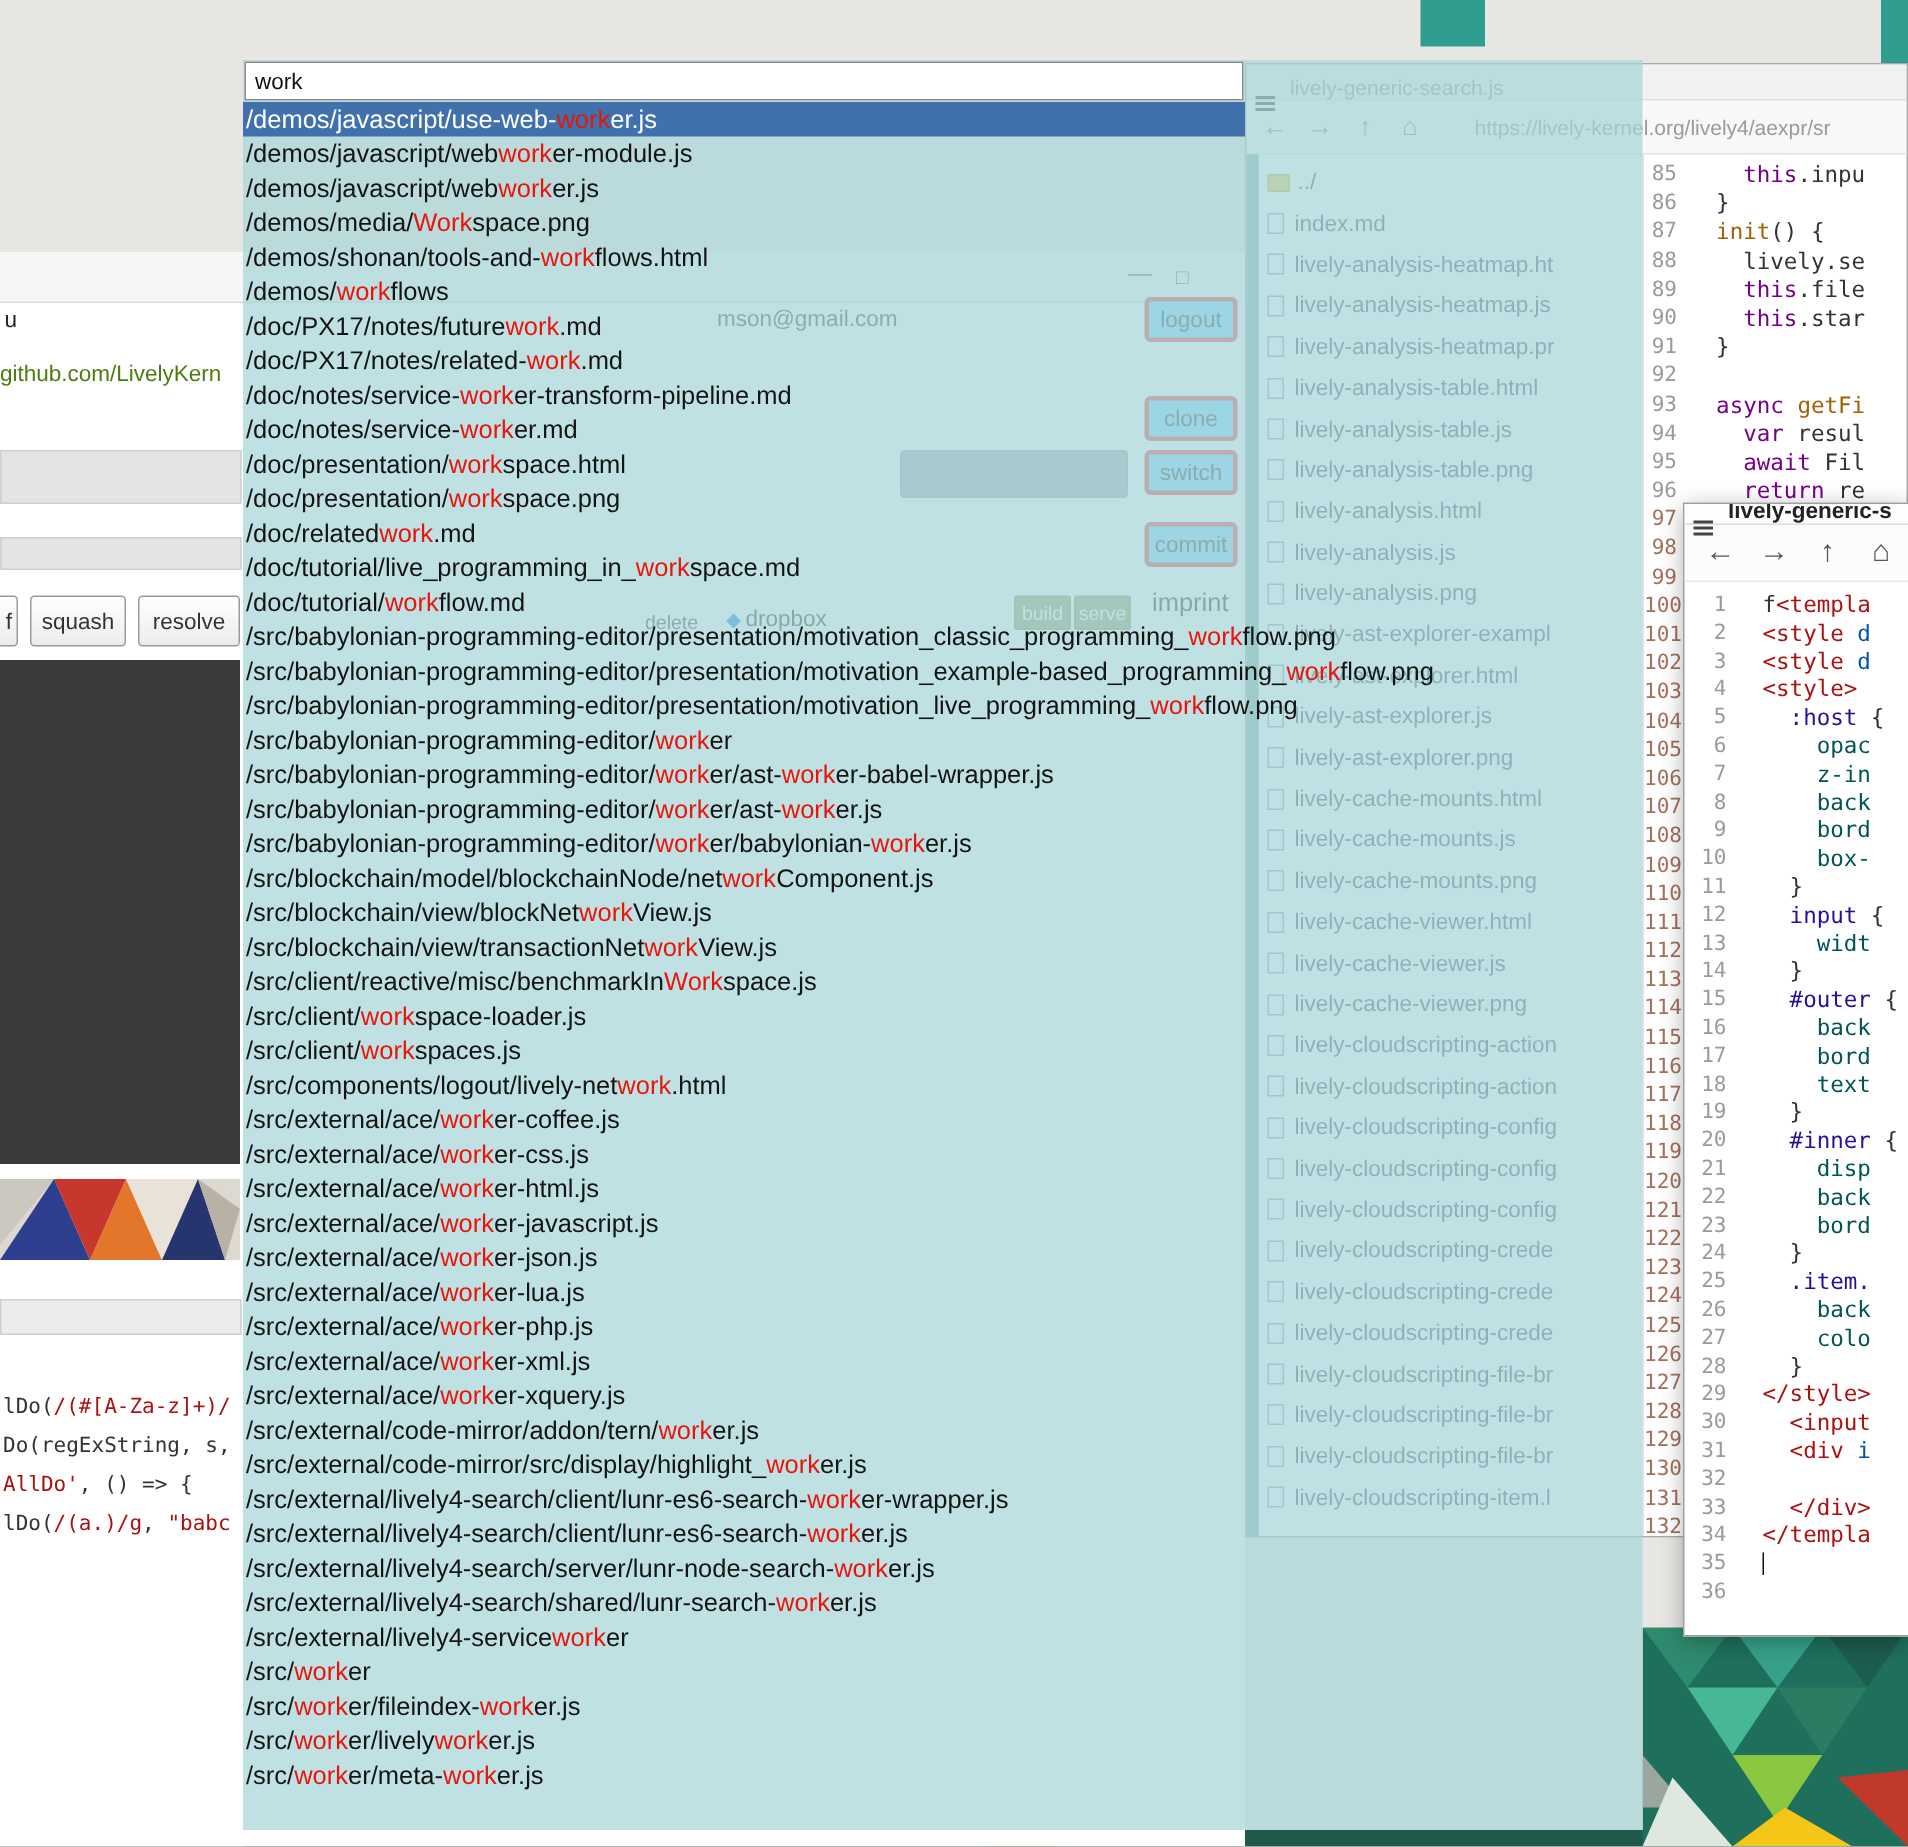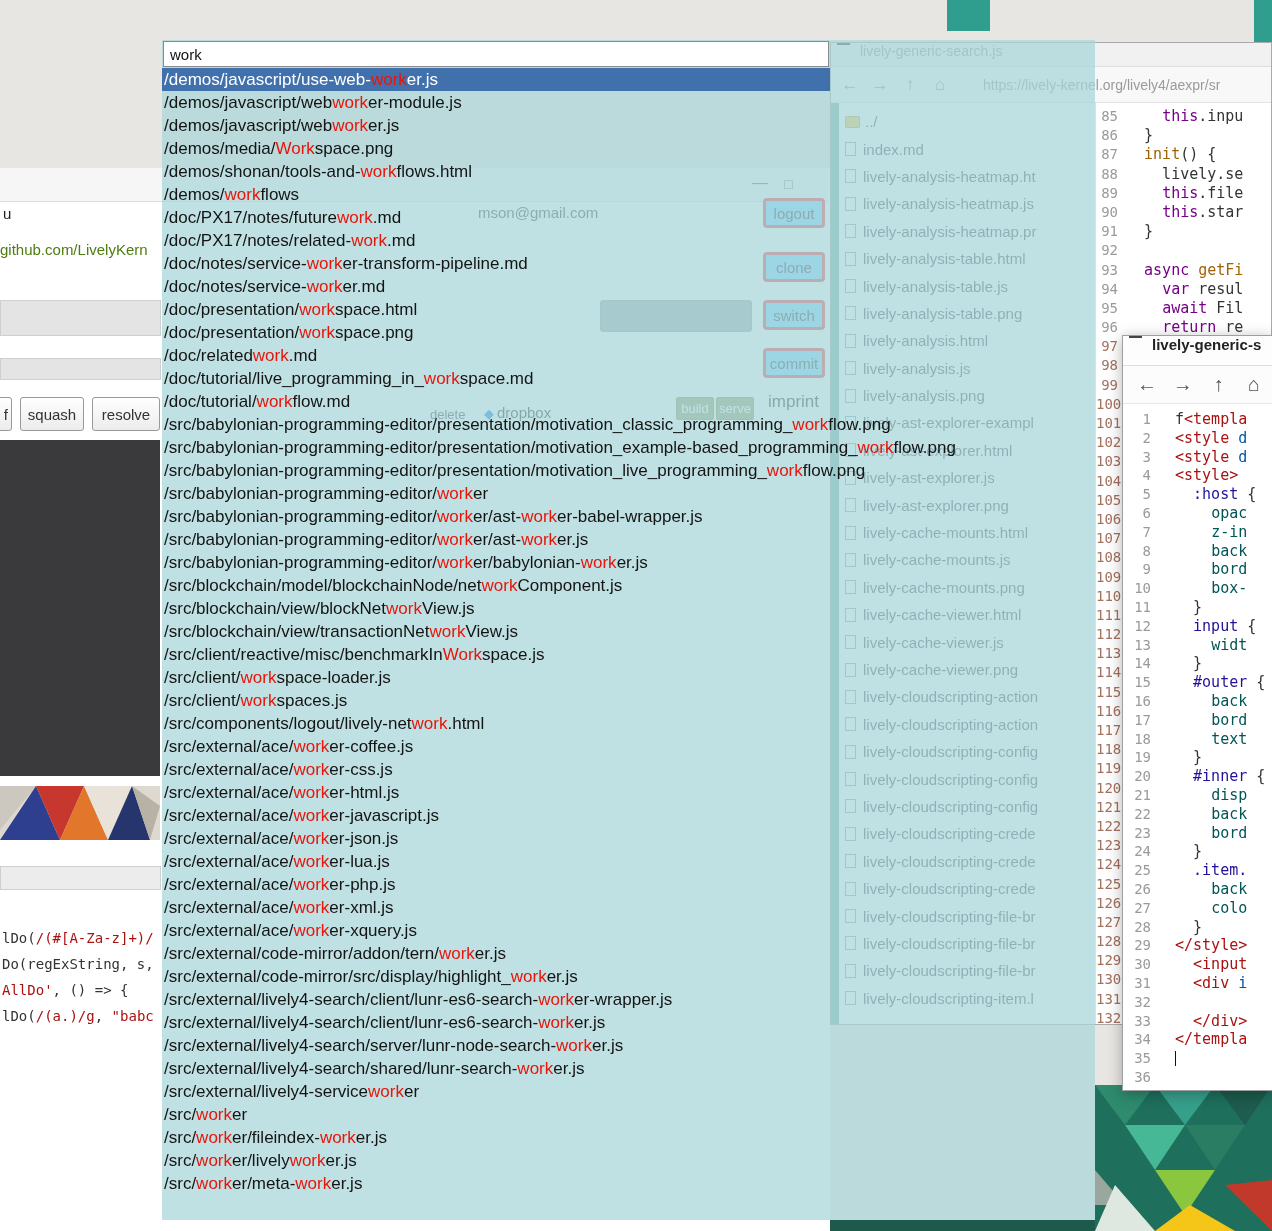"lively-generic-search.js" .titlebar { align-items: flex-start -> flex-end }
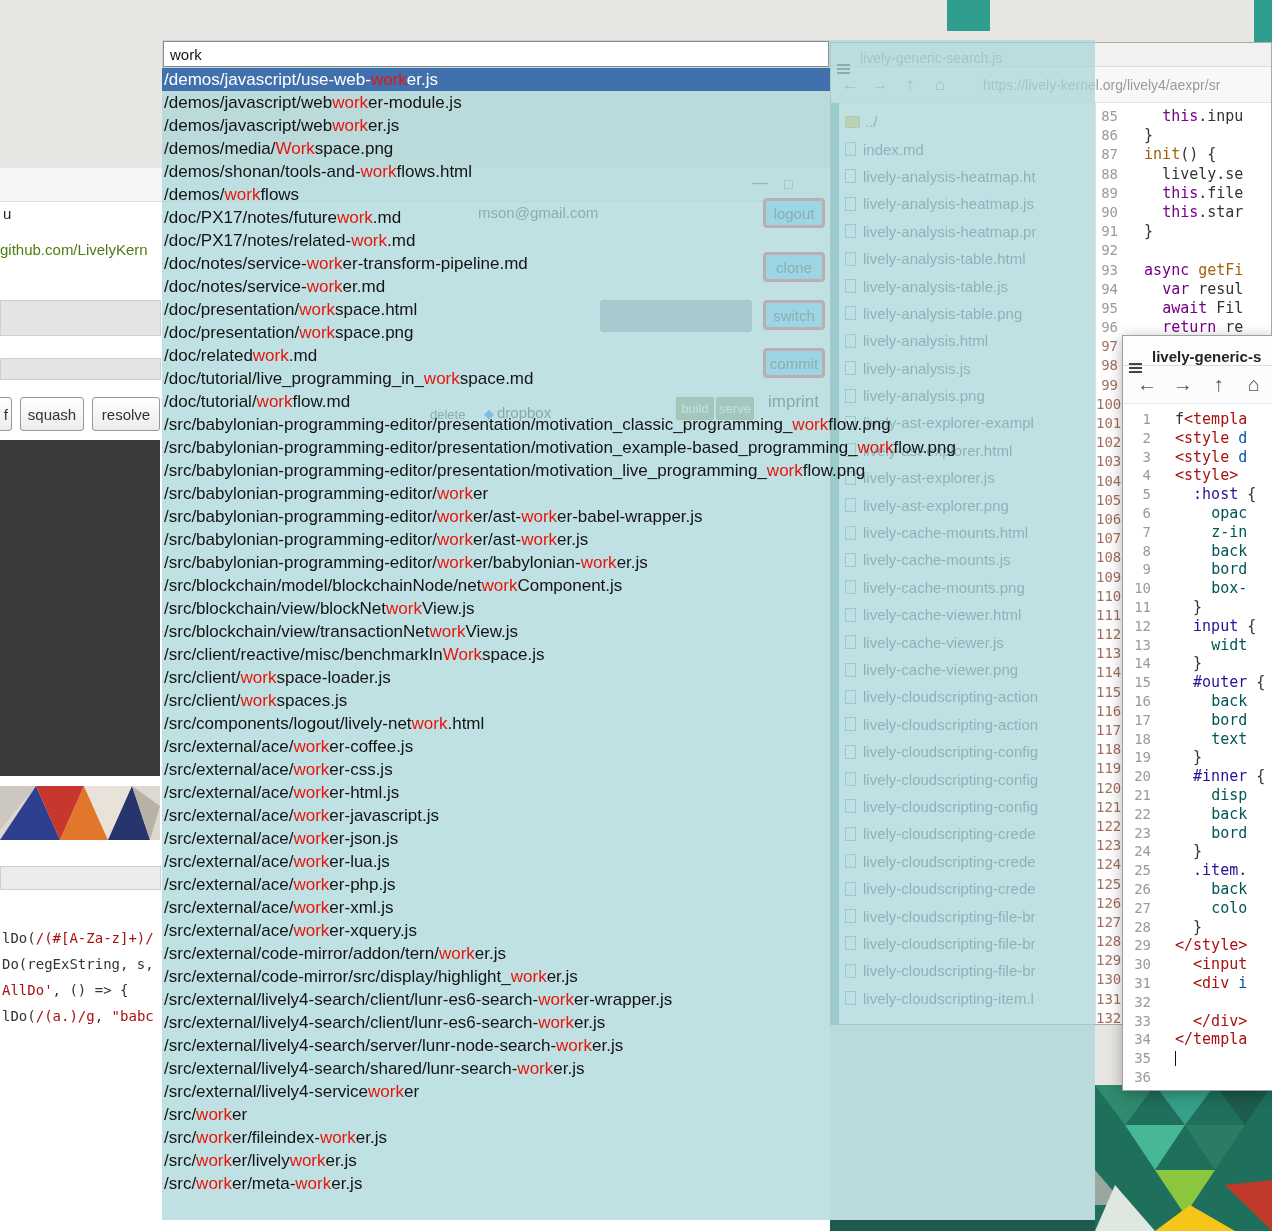"clone" #b-clone { top: 84px -> 96px }
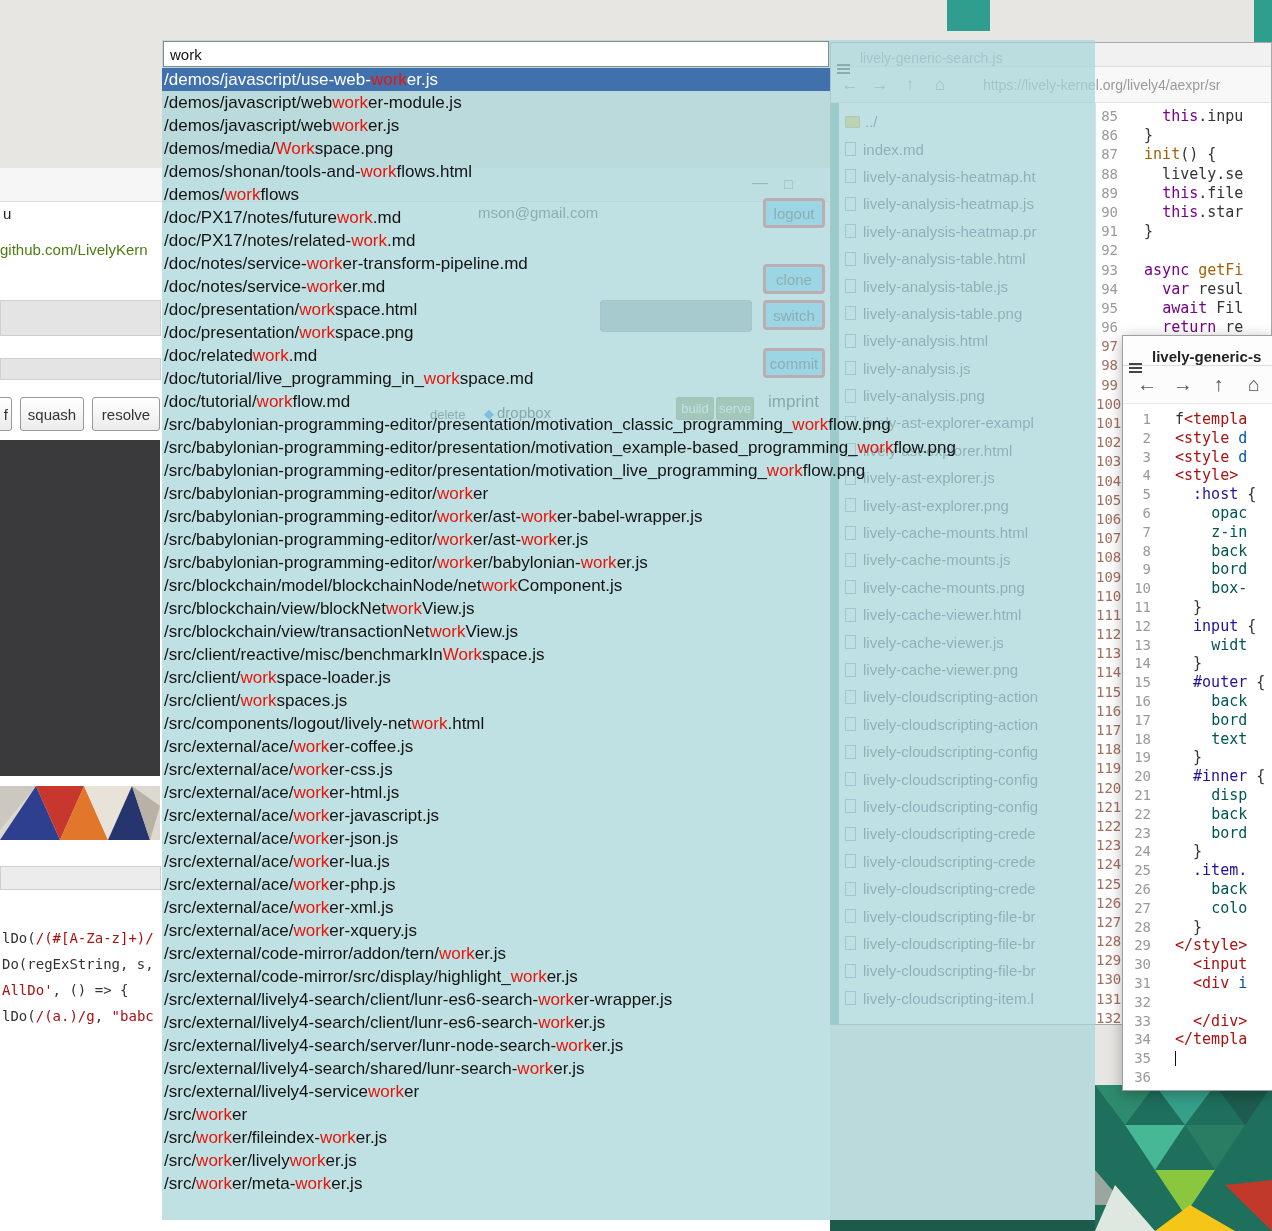"lively-generic-s" #code-window .titlebar { height: 30px -> 14px }
